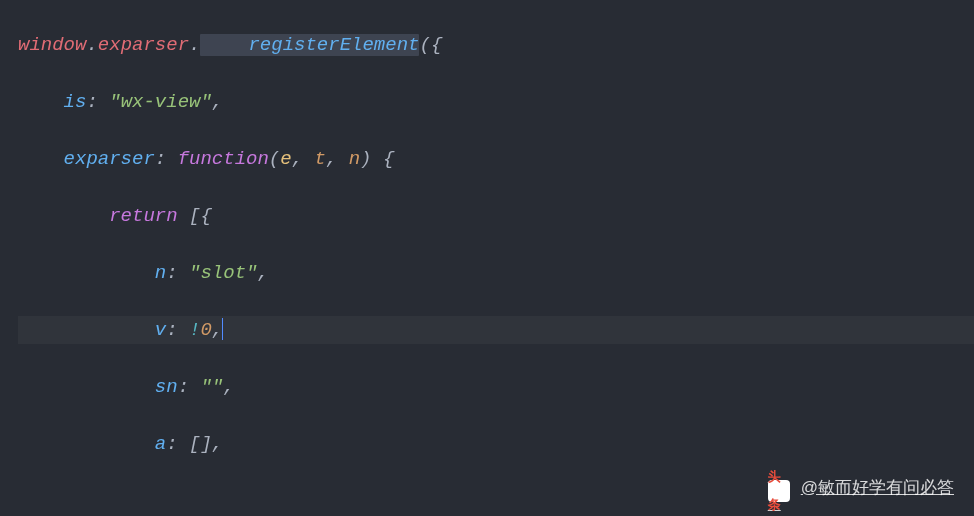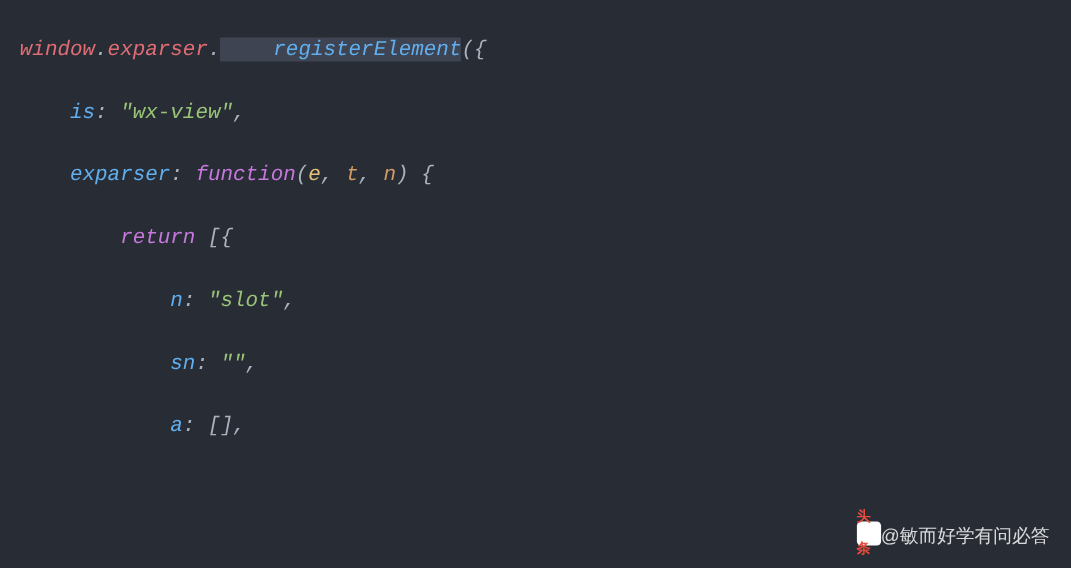"v: !0," span.line { html: none -> <span> <span>v</span><span>: </span><span>!</span><span>0</span><span>,</span><span></span></span> }
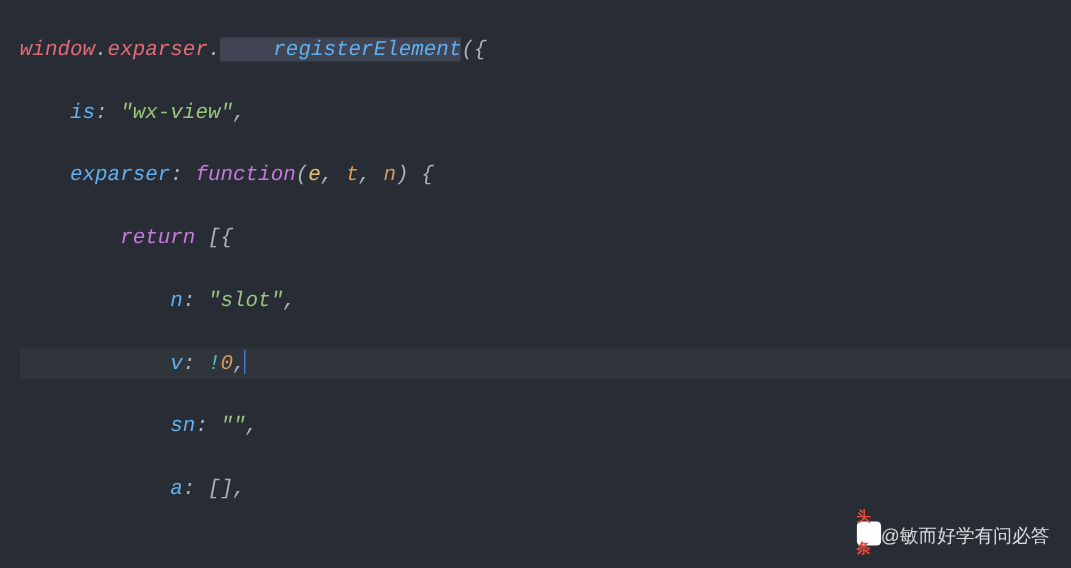"头条" .watermark { align-items: flex-start -> flex-end; gap: 0 -> 11px; text-decoration: none -> underline }
